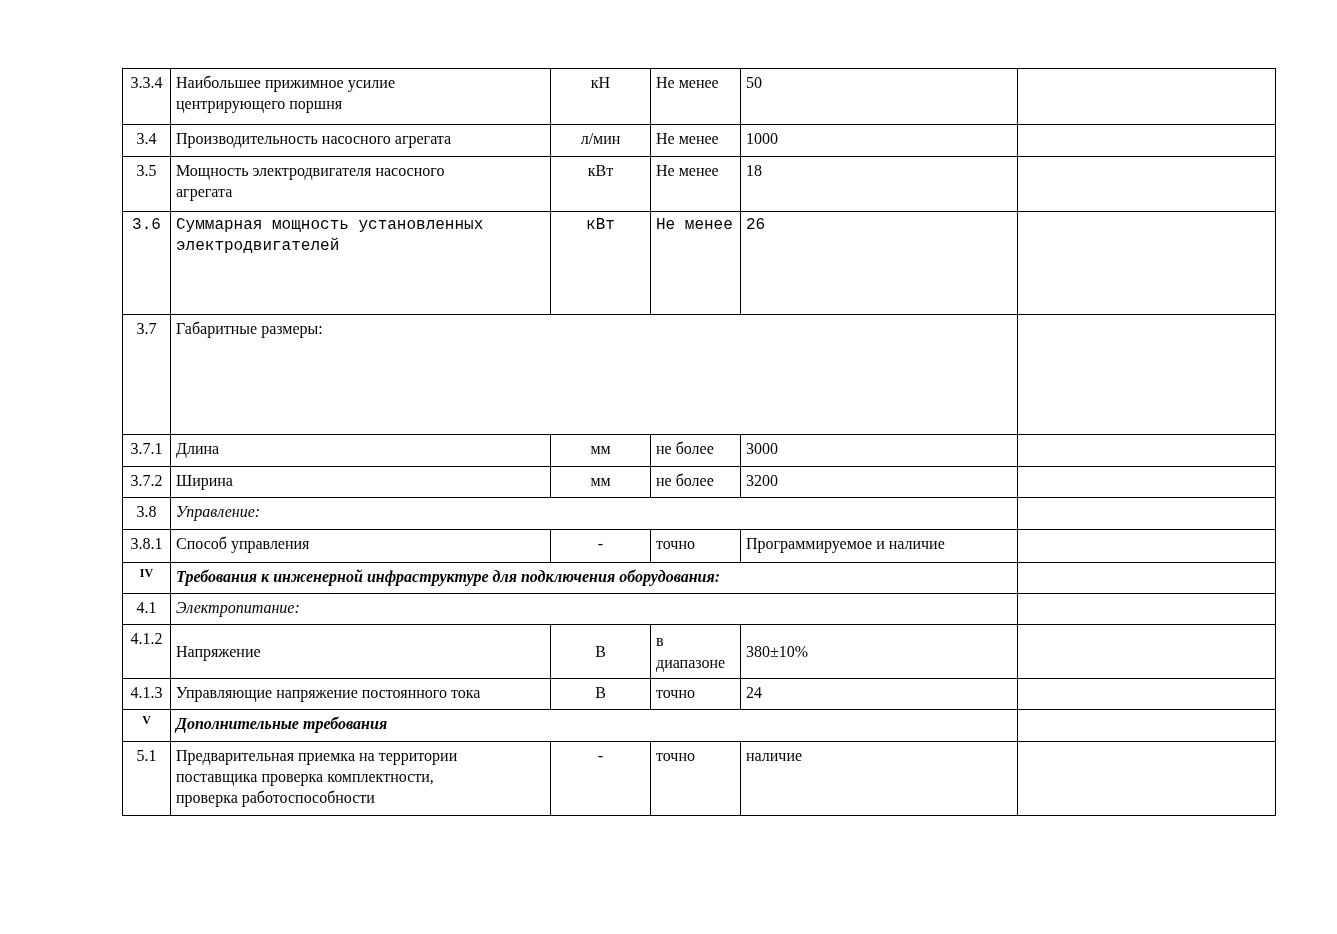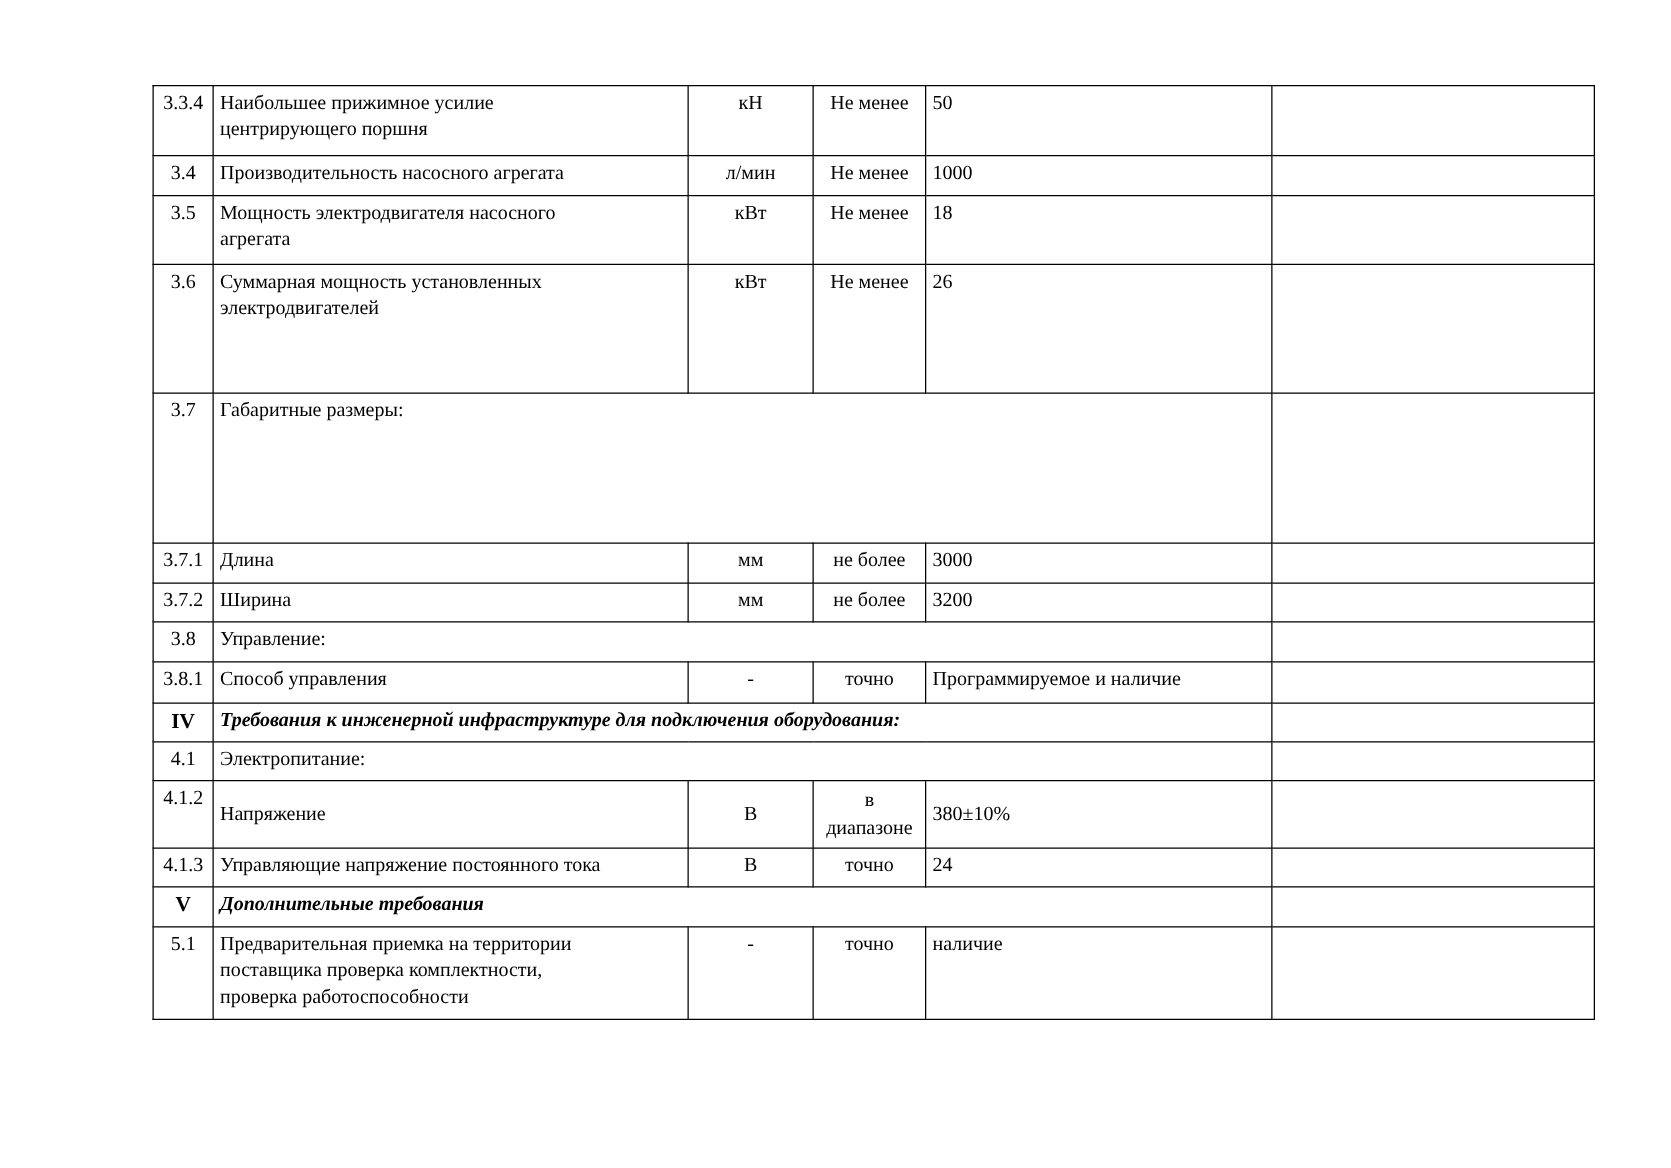"Не менее" td.cell-req { text-align: center -> left }
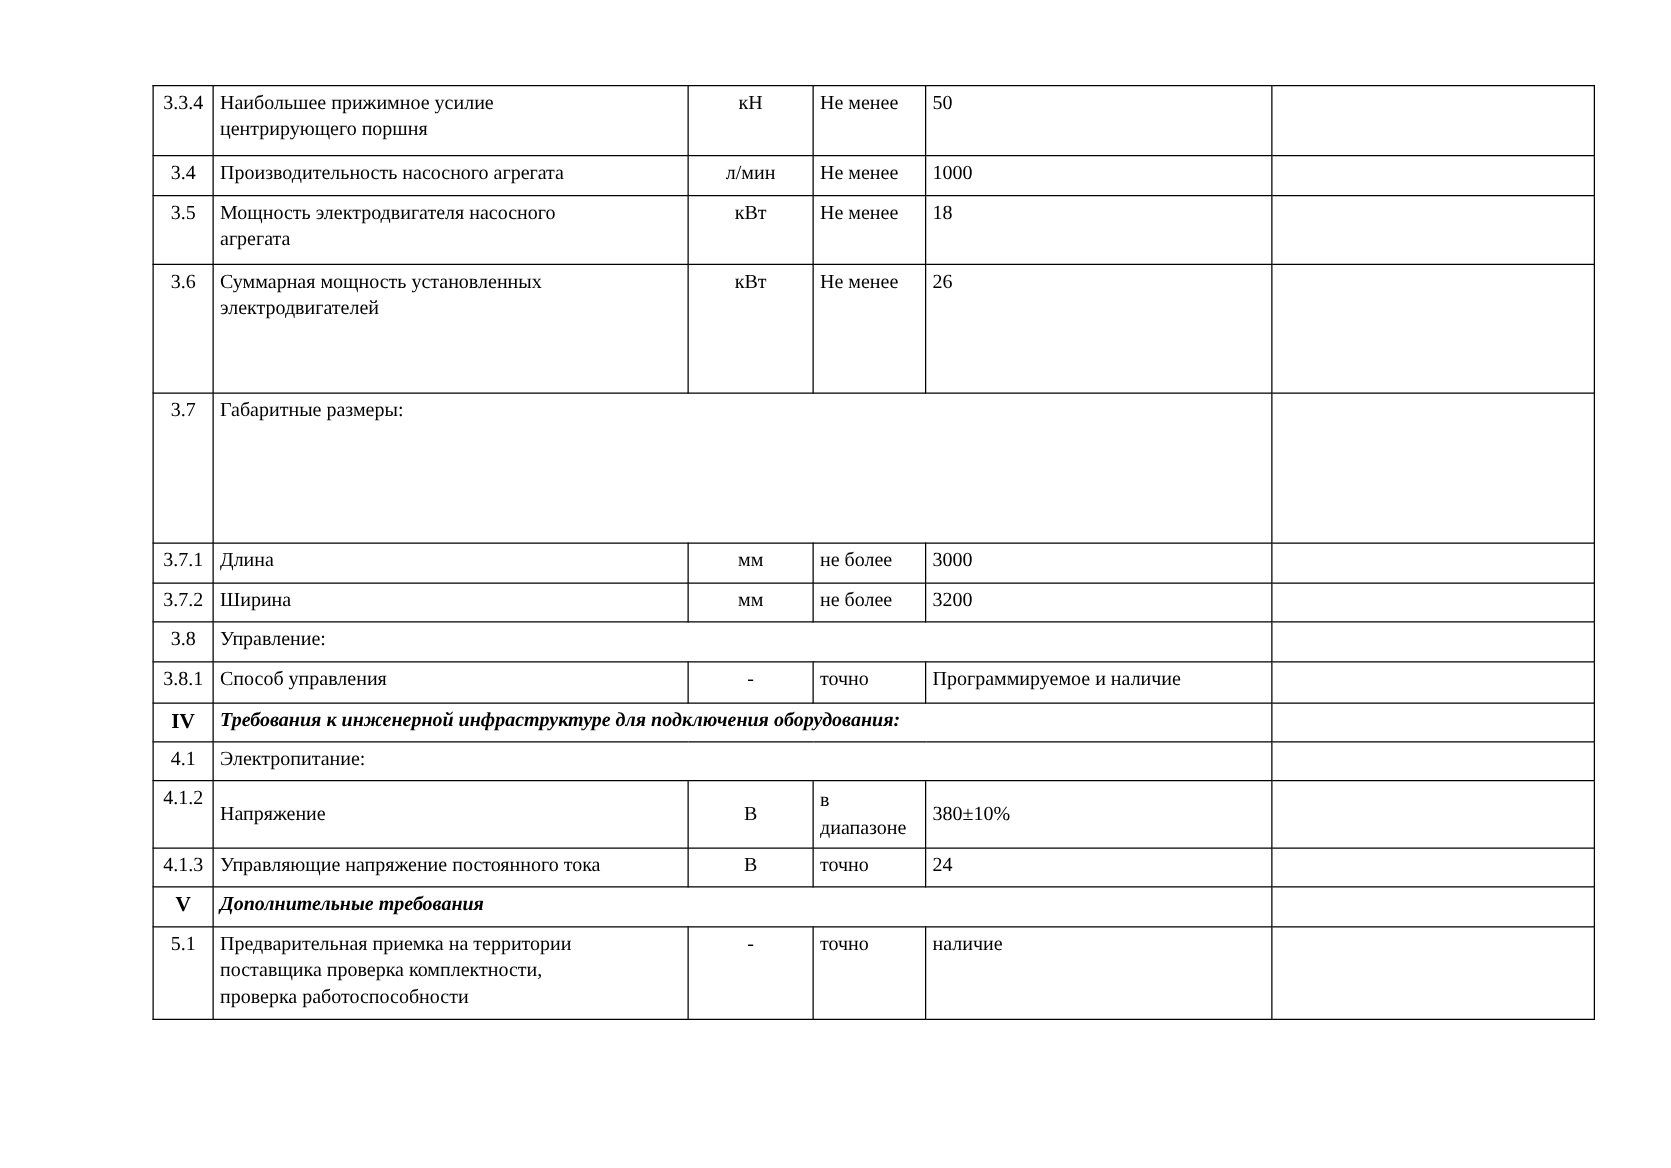"3.6" tr { font-family: none -> Liberation Mono, monospace }
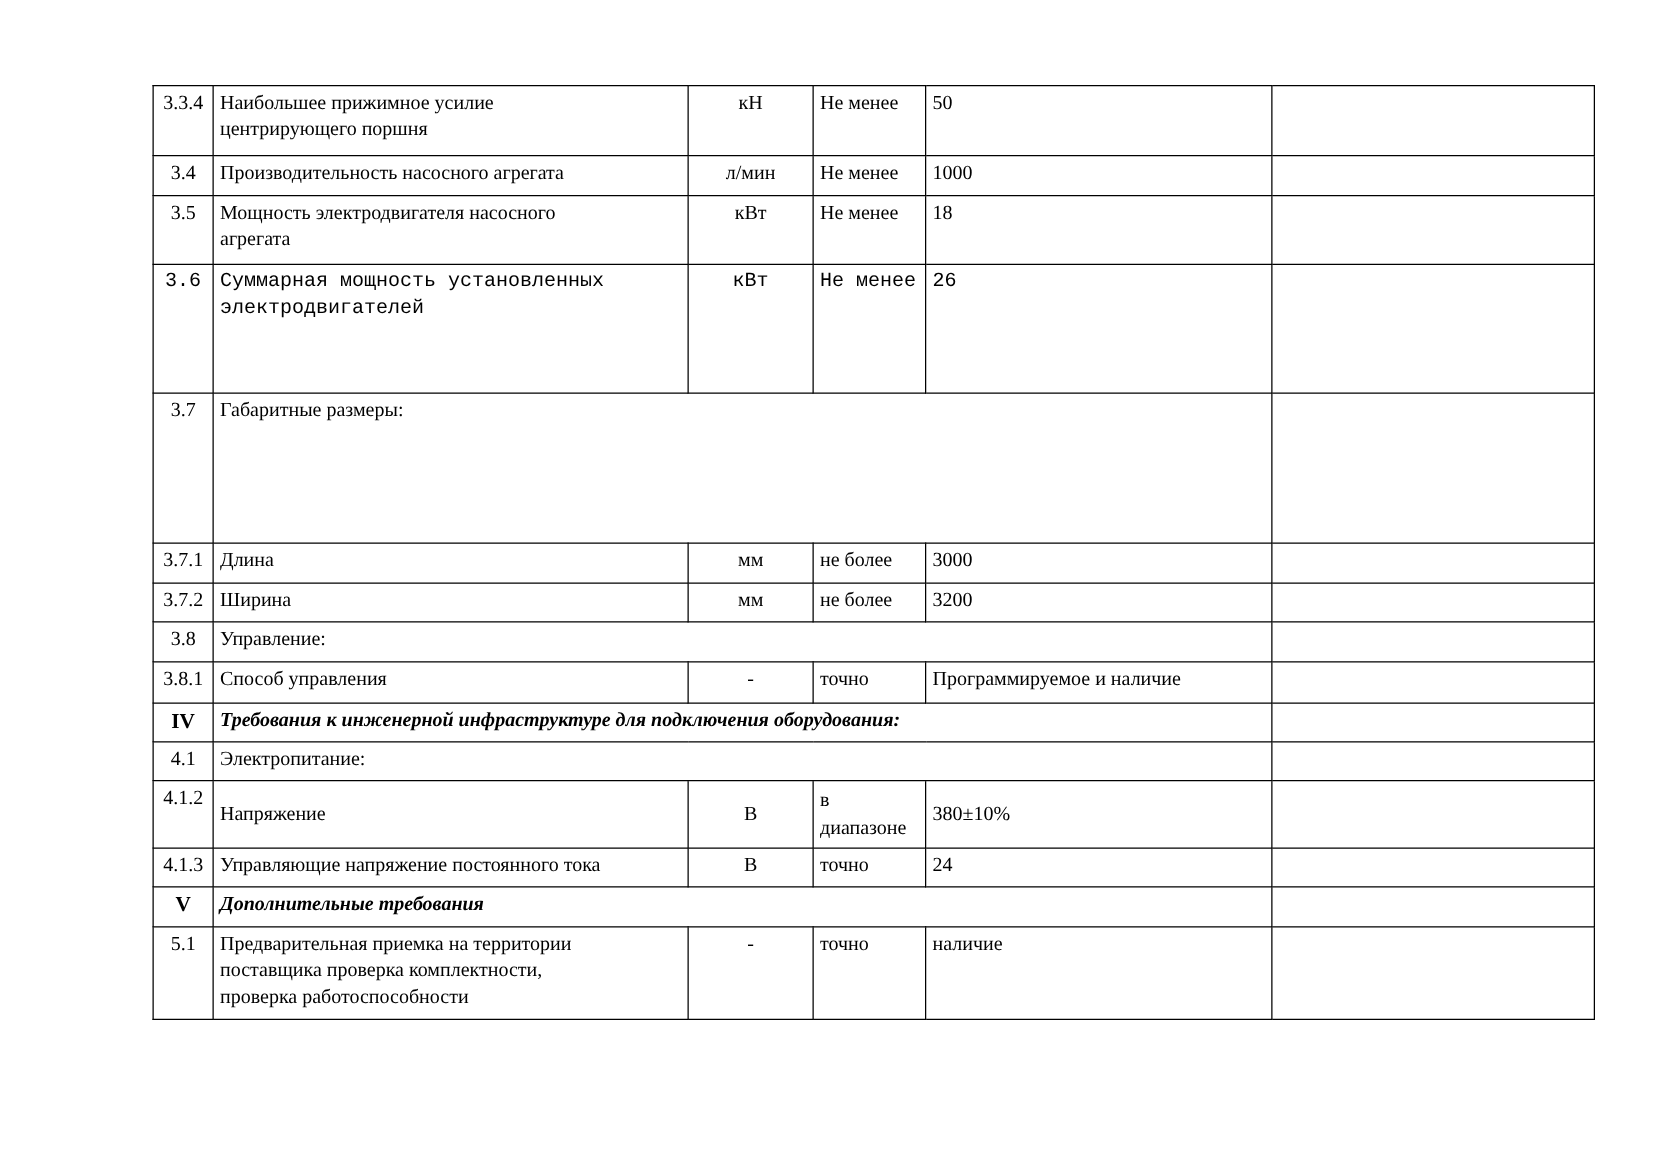"Управление:" td.section-italic { font-style: none -> italic }
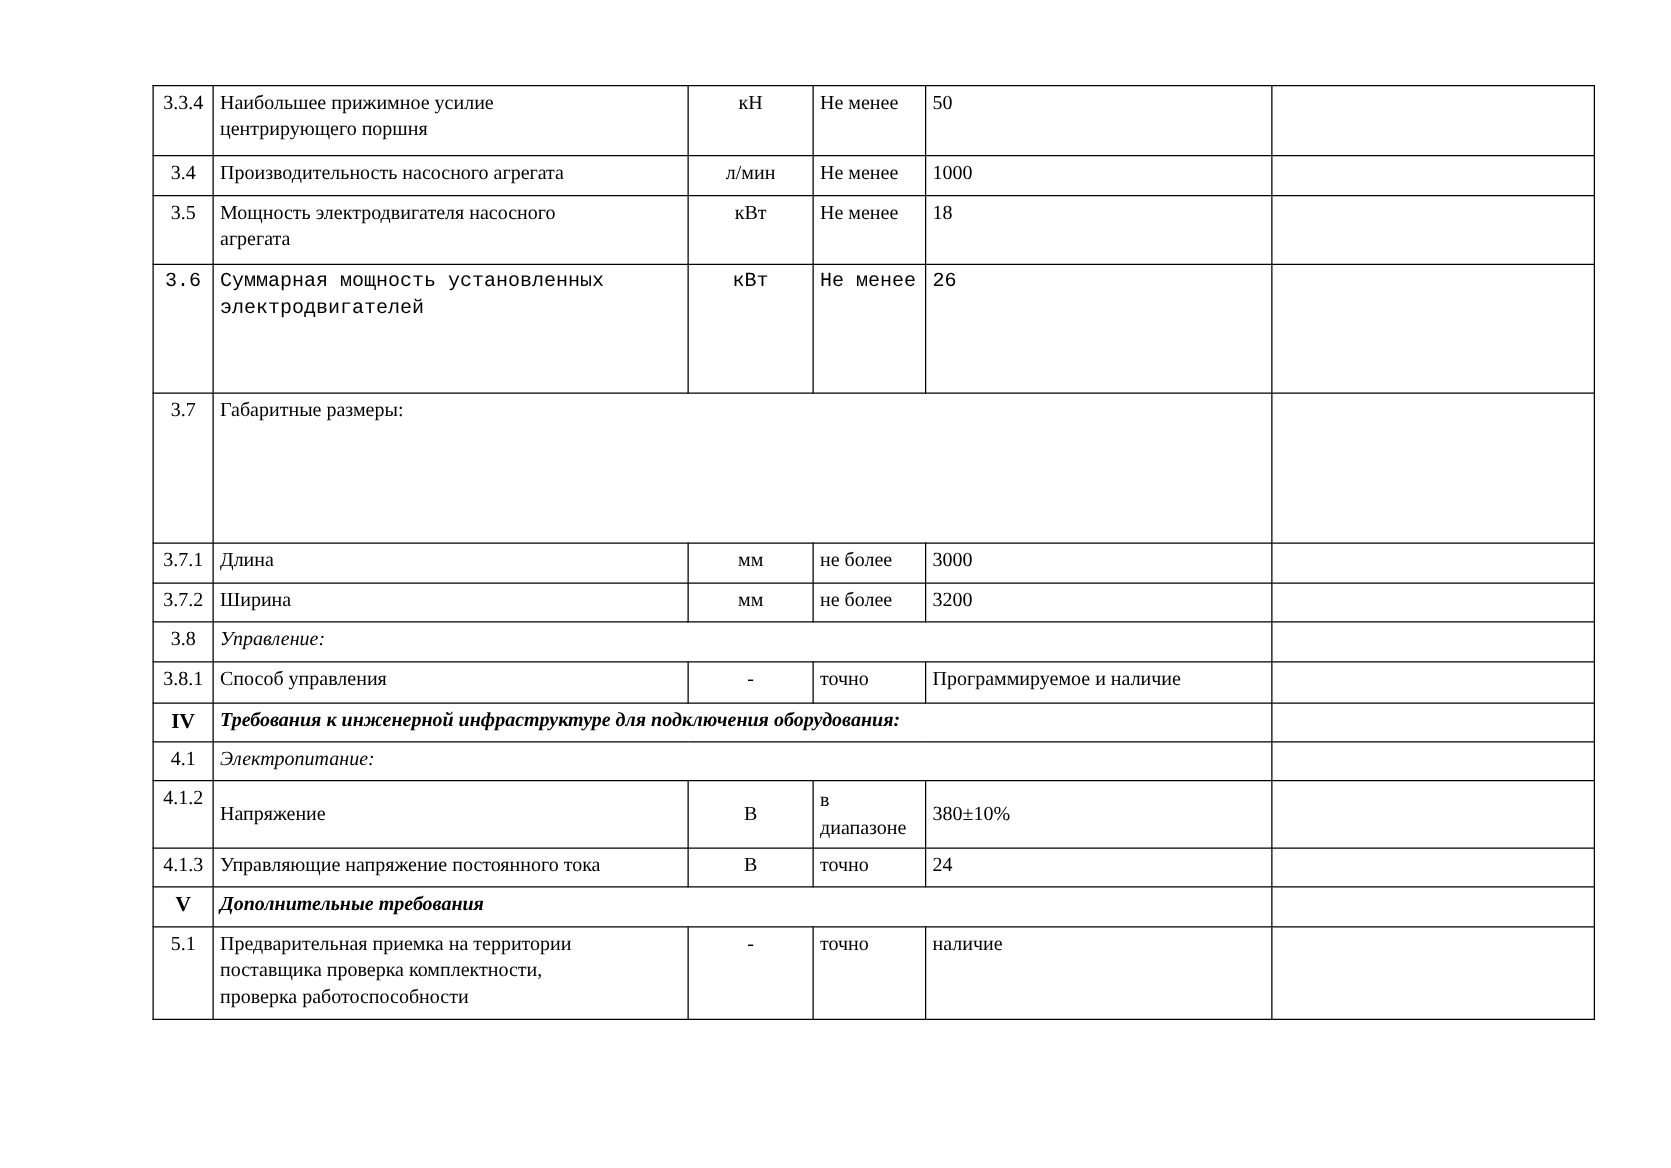"IV" td.cell-num.bold { font-size: 17px -> 12px }
